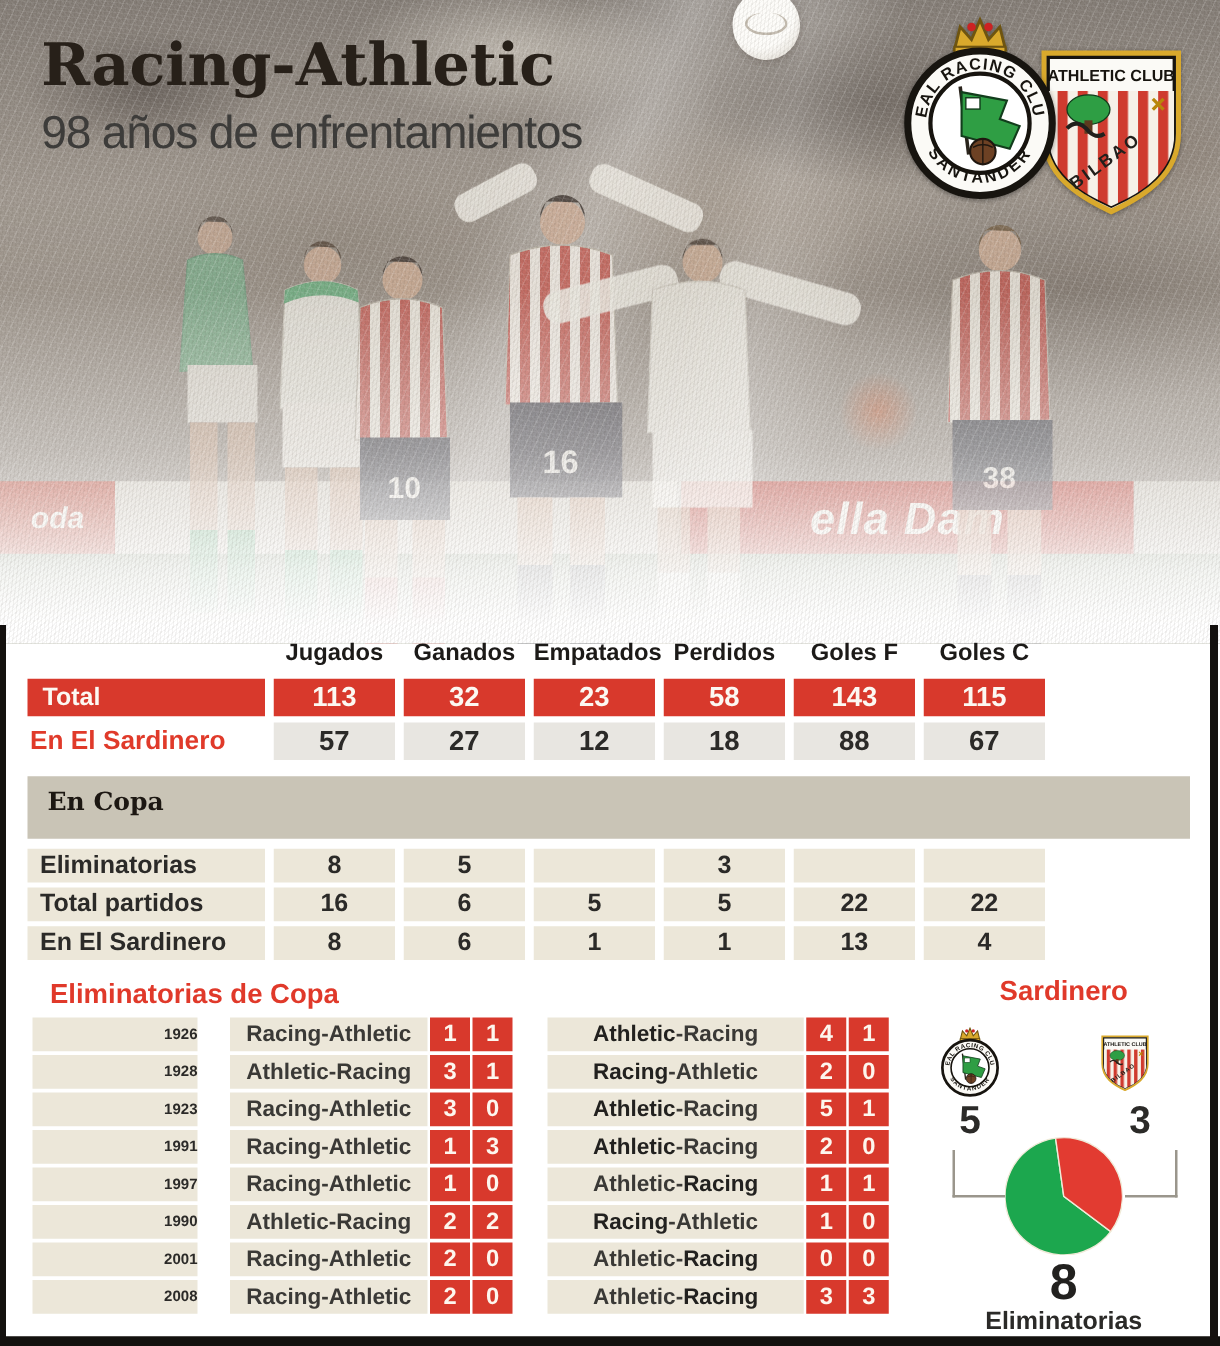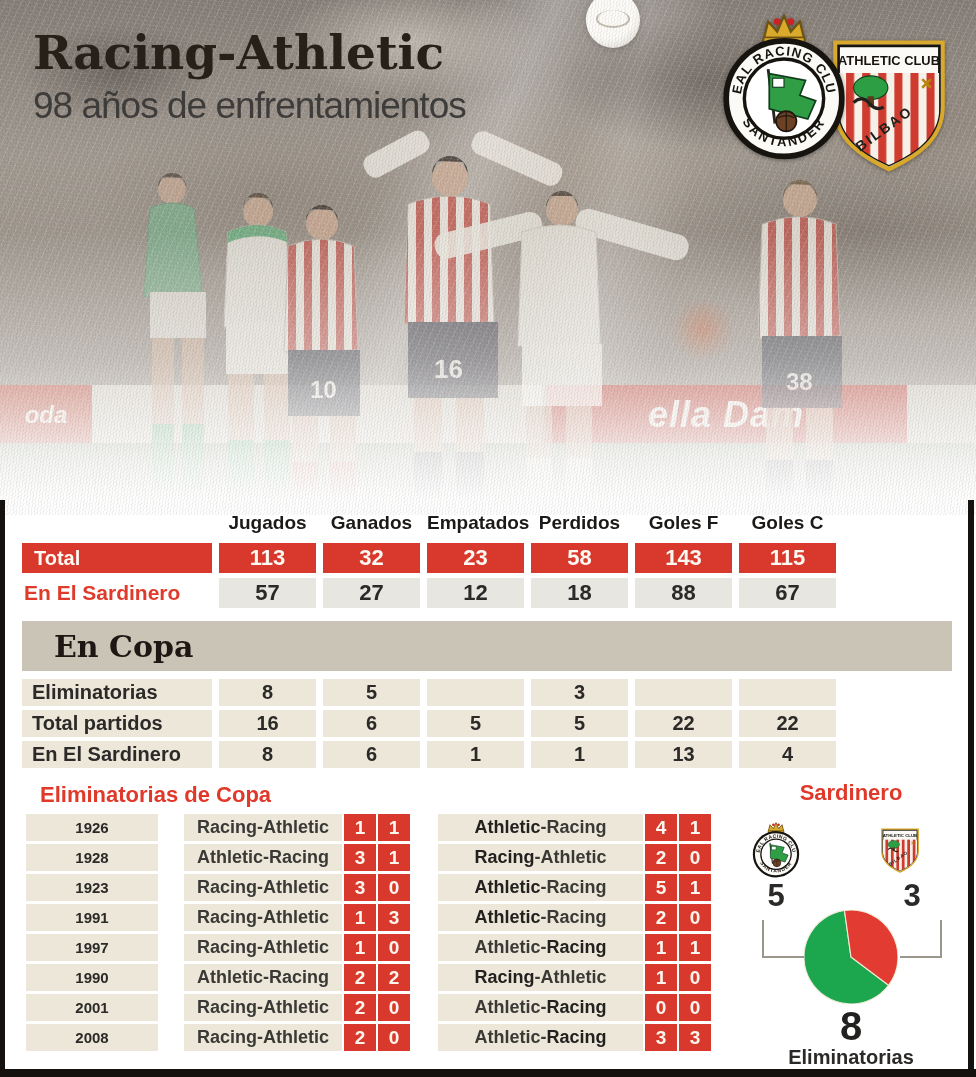"En Copa" .copa-banner h2 { font-size: 30px -> 20px; padding: 8px 0 0 32px -> 8px 0 0 16px }
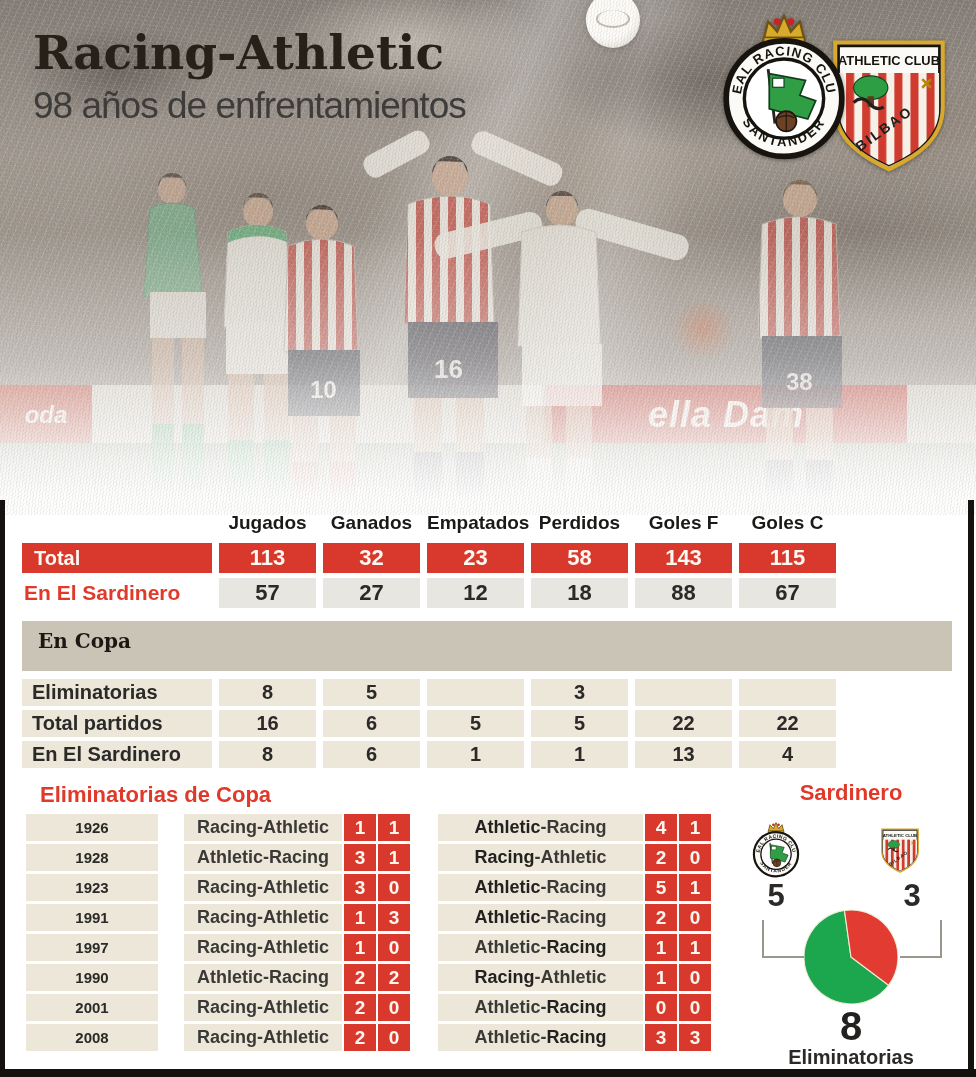"1926" .ycell { font-size: 15px -> 12px; text-align: center -> right }
